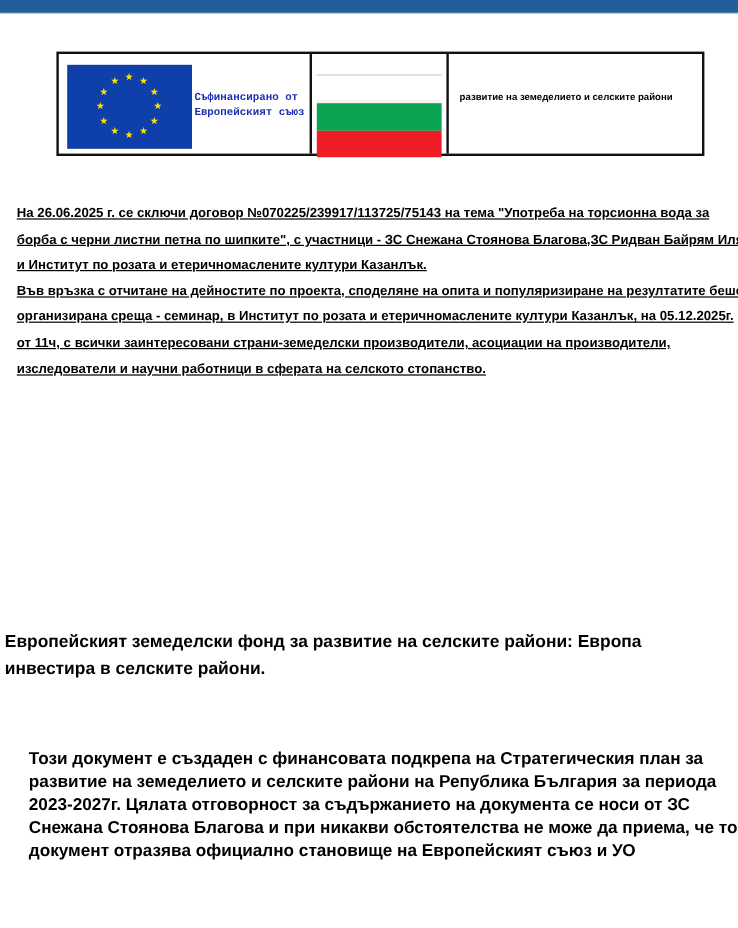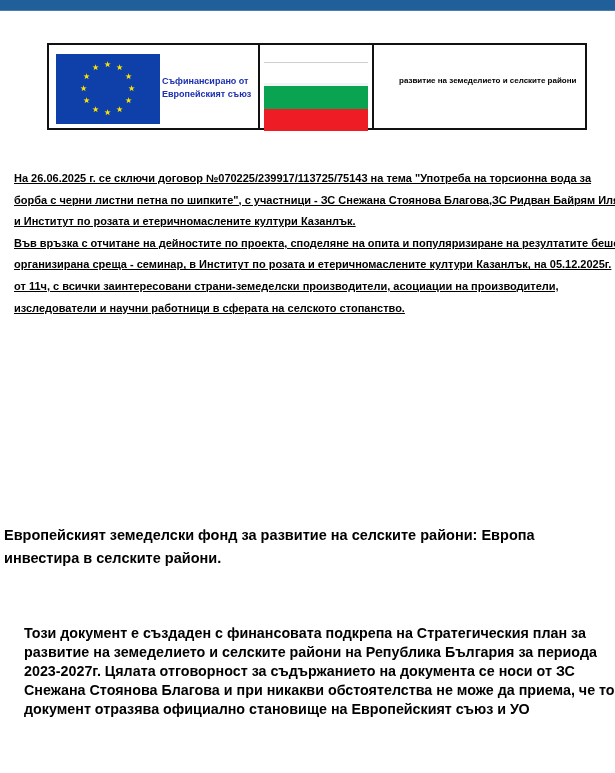"Съфинансирано от" .eu-caption { font-family: none -> Liberation Mono, monospace }
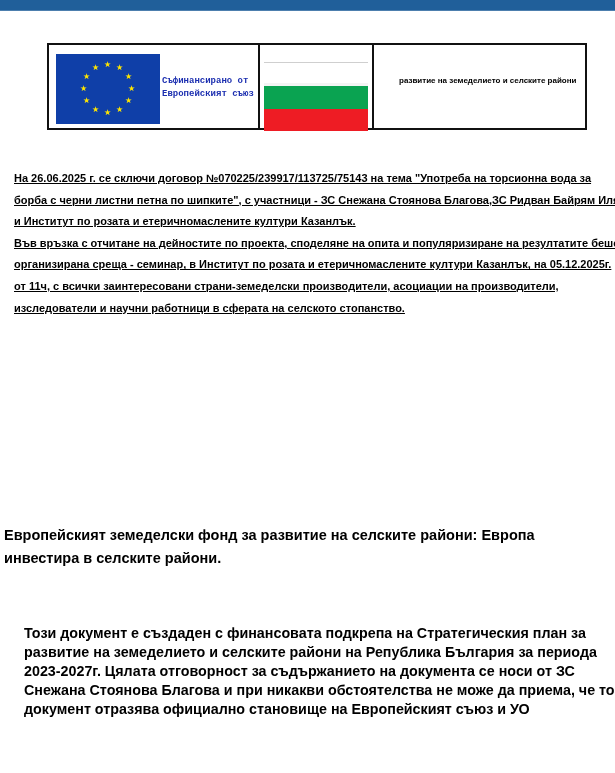"развитие на земеделието и селските" .plan-sub { margin-left: 16px -> none }
